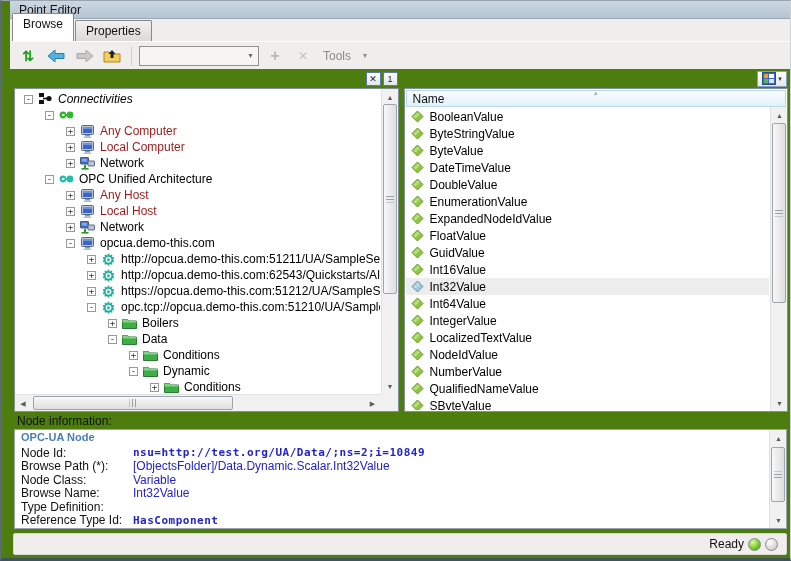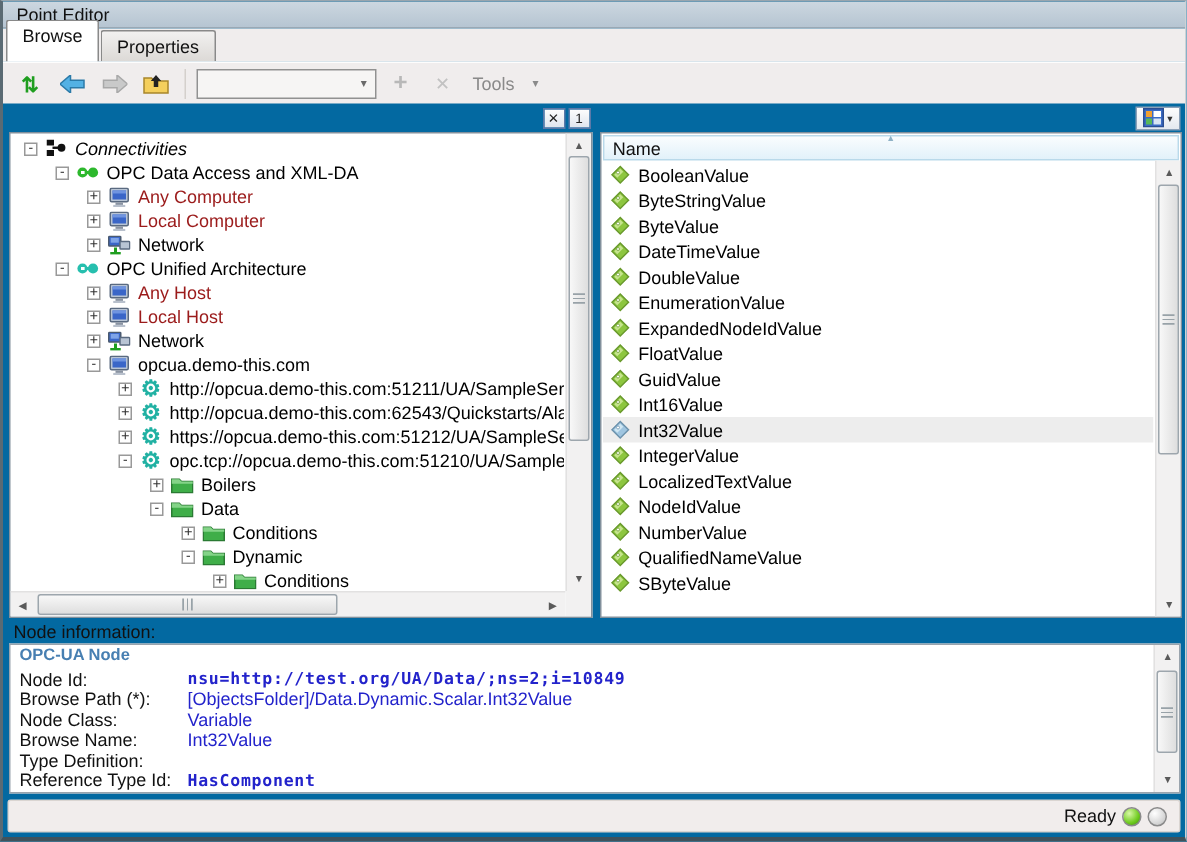"Point Editor" .window { background: #0369a1 -> #4d7c0f; padding-left: none -> 8px }
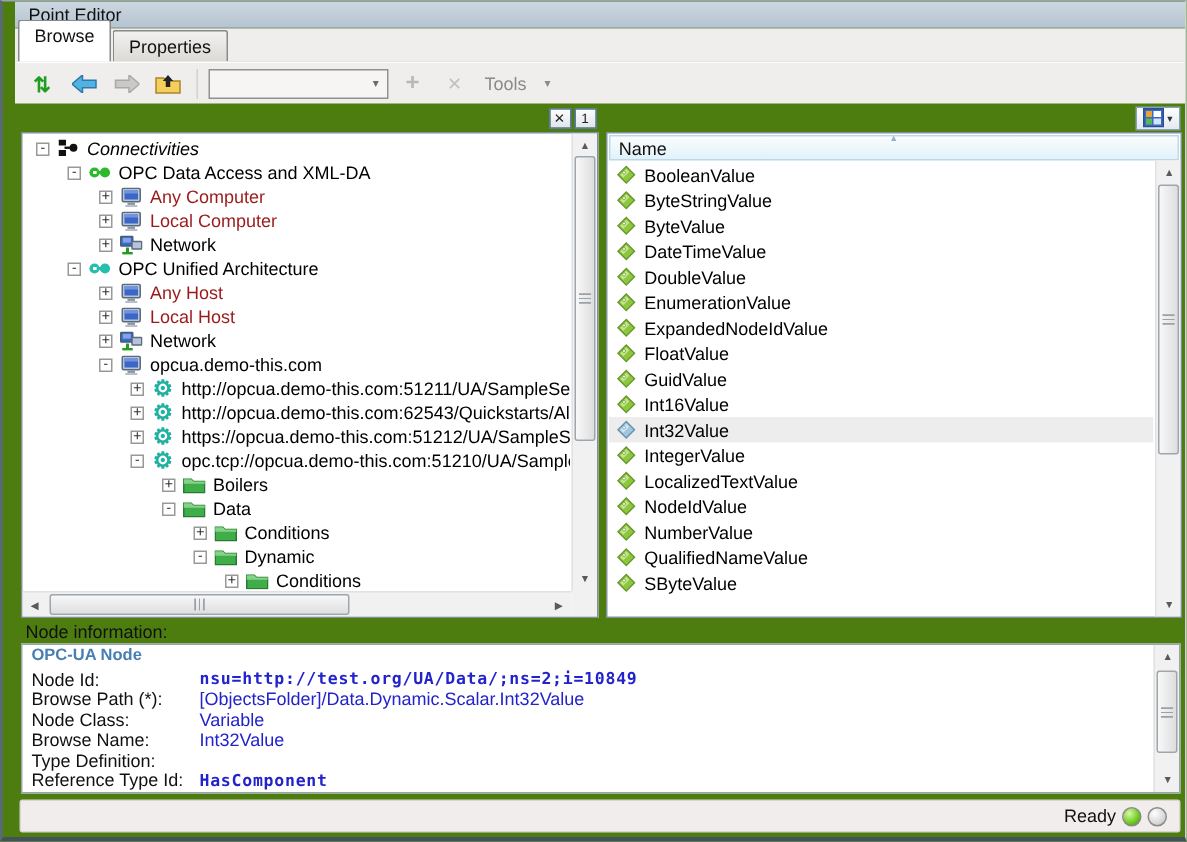"OPC Data Access and XML-DA" span.tlabel { html: <span>OPC Data Access and XML-DA</span> -> none }
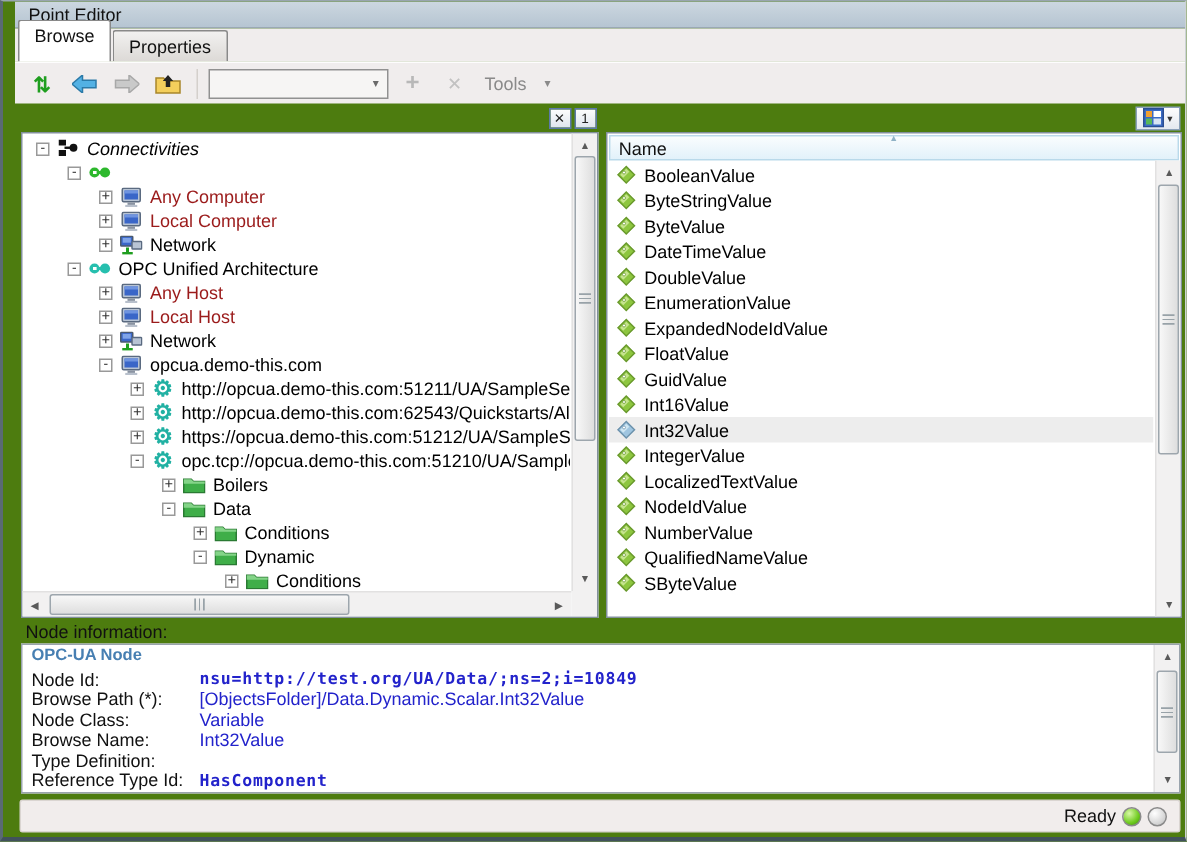"Int64Value" div.list-row { html: none -> <div> <span> <svg> <path></path> <path></path> <circle></circle> </svg> </span> <span>Int64Value</span> </div> }
